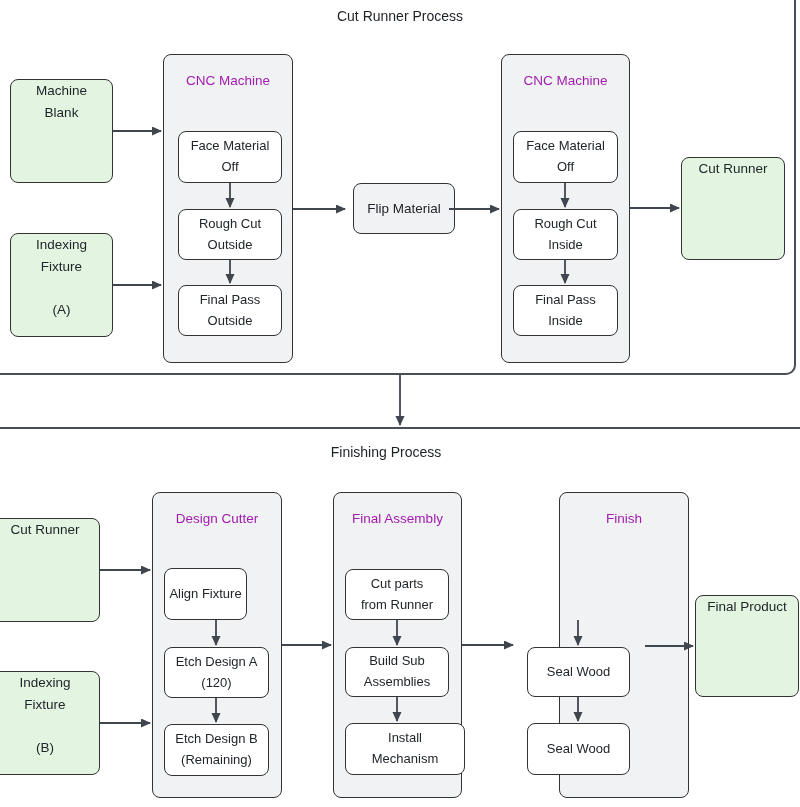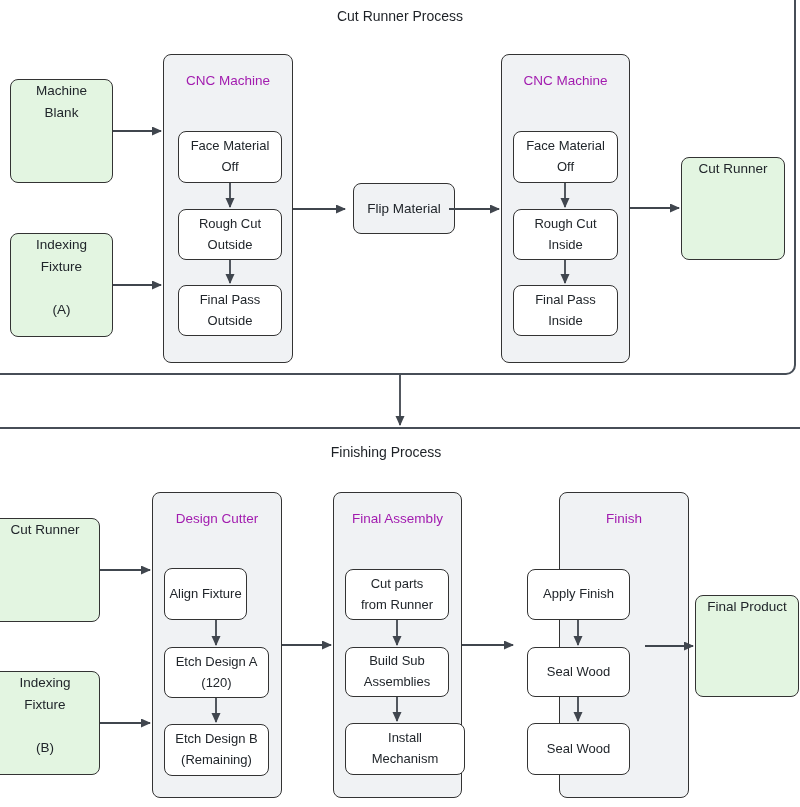"Apply Finish" div.abs { html: <div> <span>Apply Finish</span> </div> -> none }
